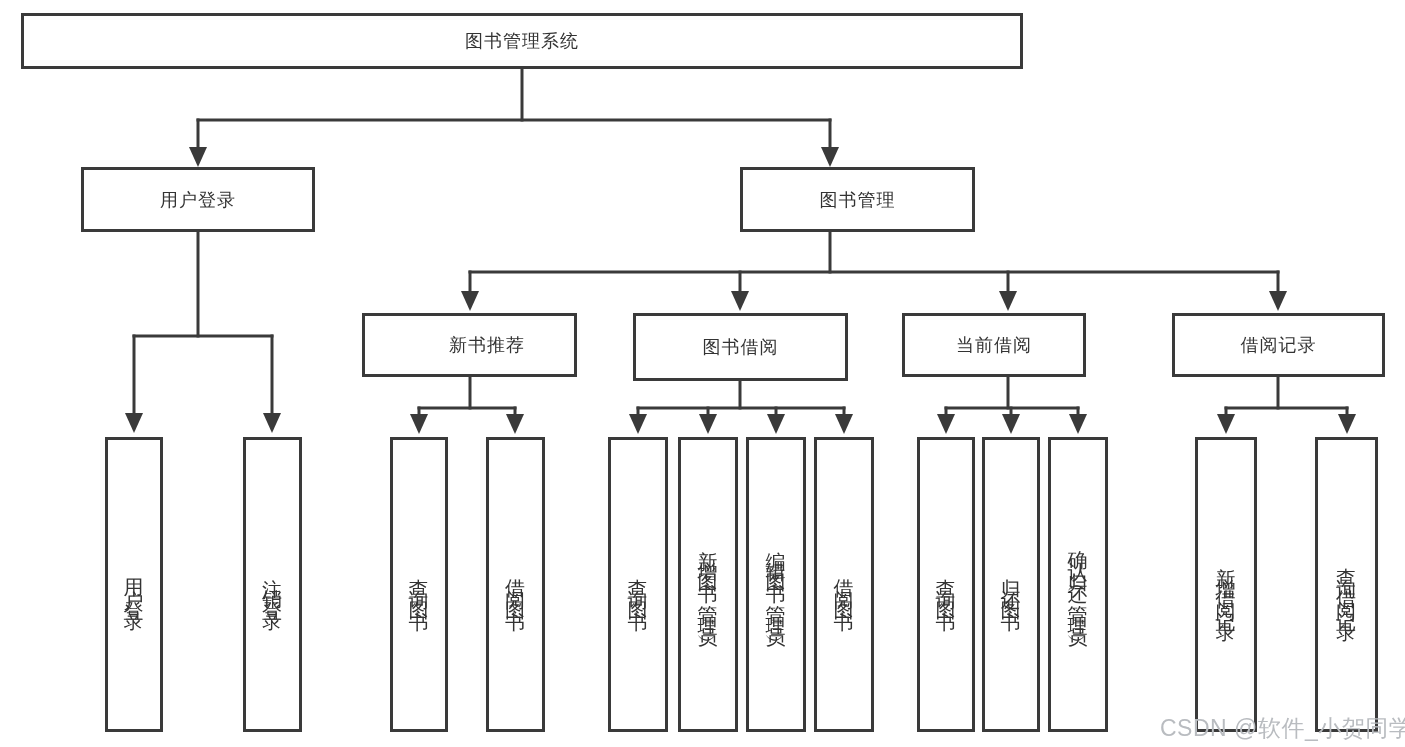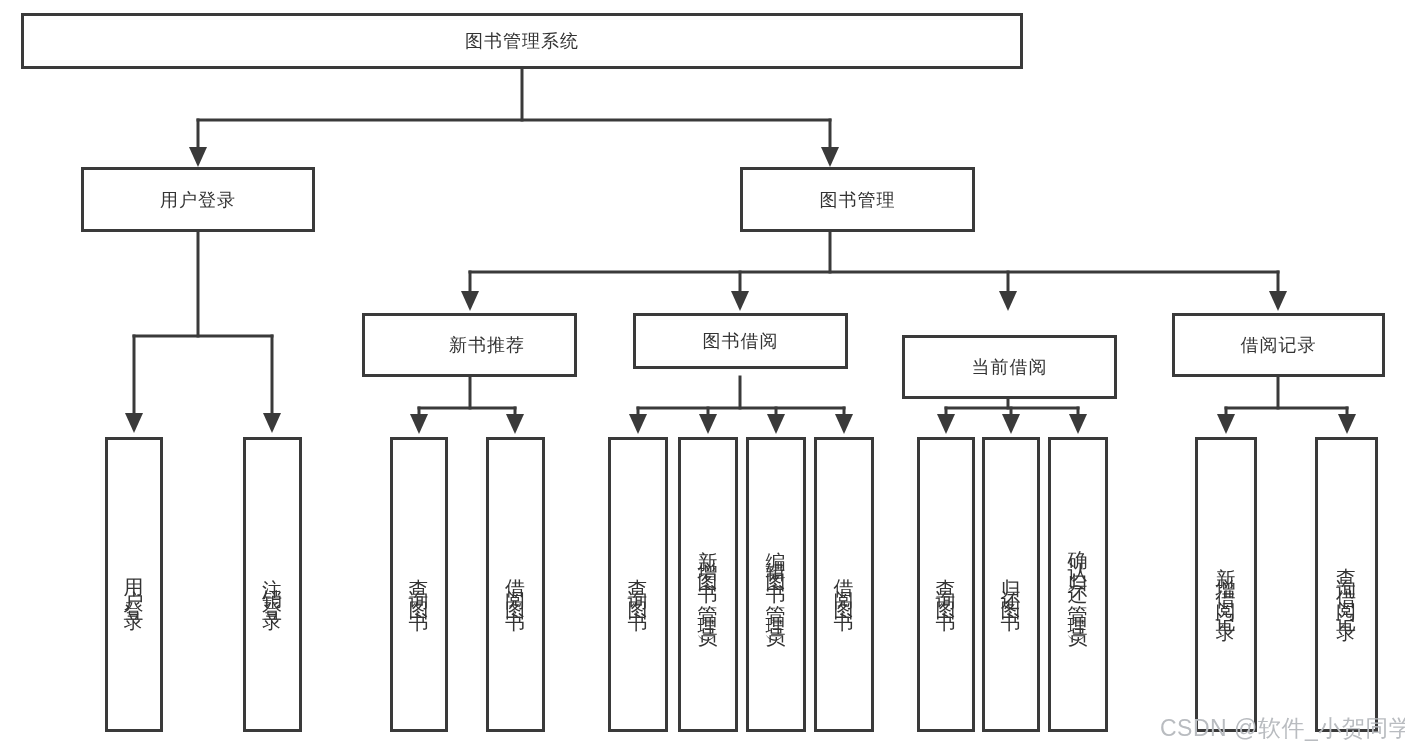"图书借阅" #n-bb { height: 56px -> 68px }
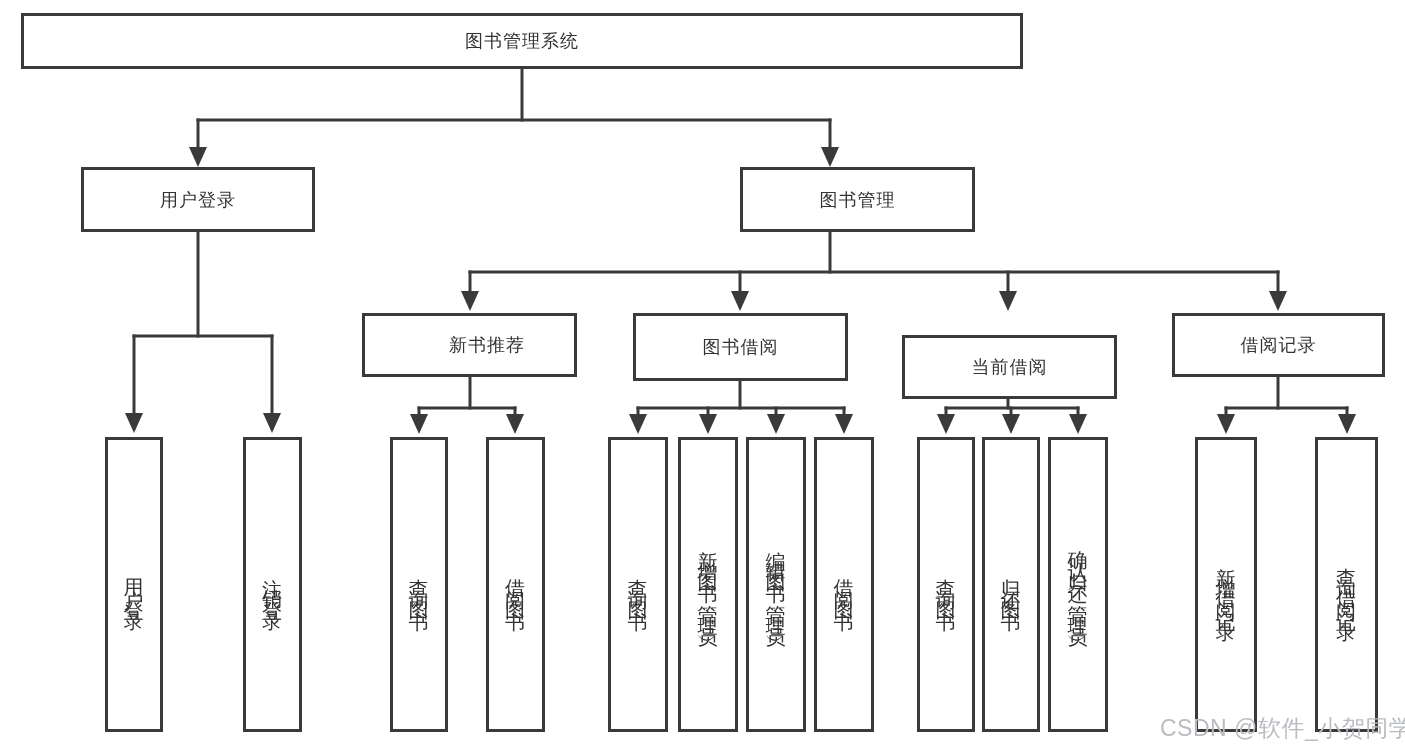"当前借阅" #n-cb { margin-top: 22px -> none; width: 215px -> 184px }
